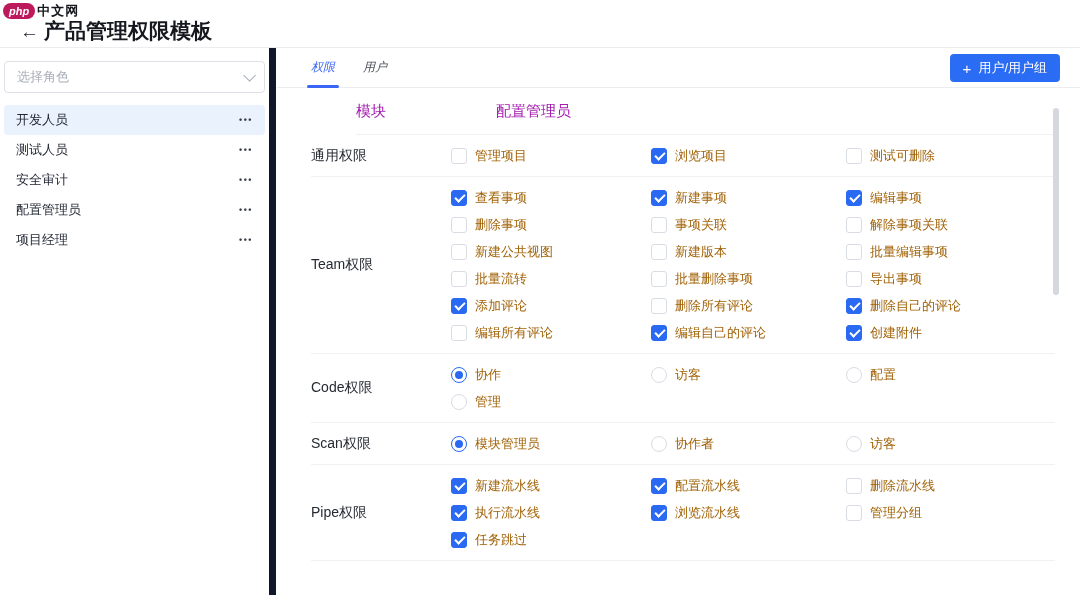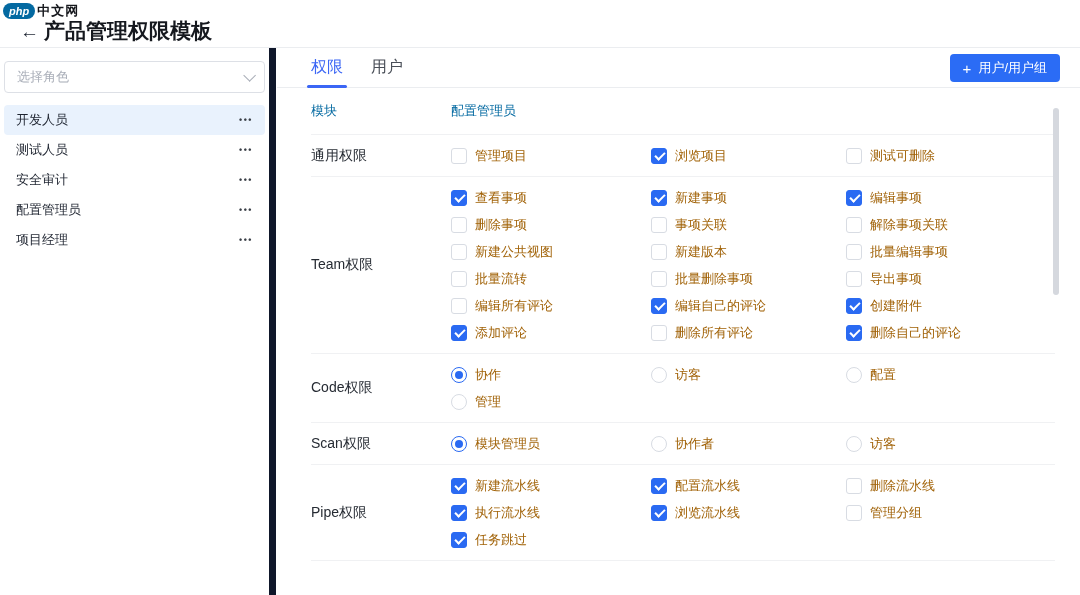"php" .logo-badge { background: #0369a1 -> #be185d }
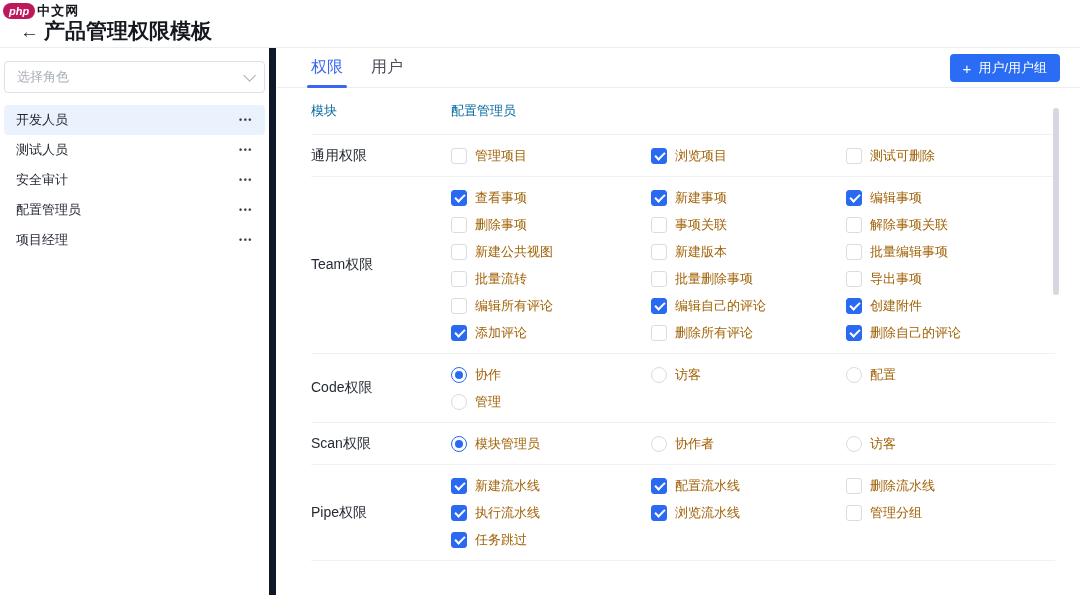"权限" .tab { font-size: 16px -> 12px; font-style: none -> italic }
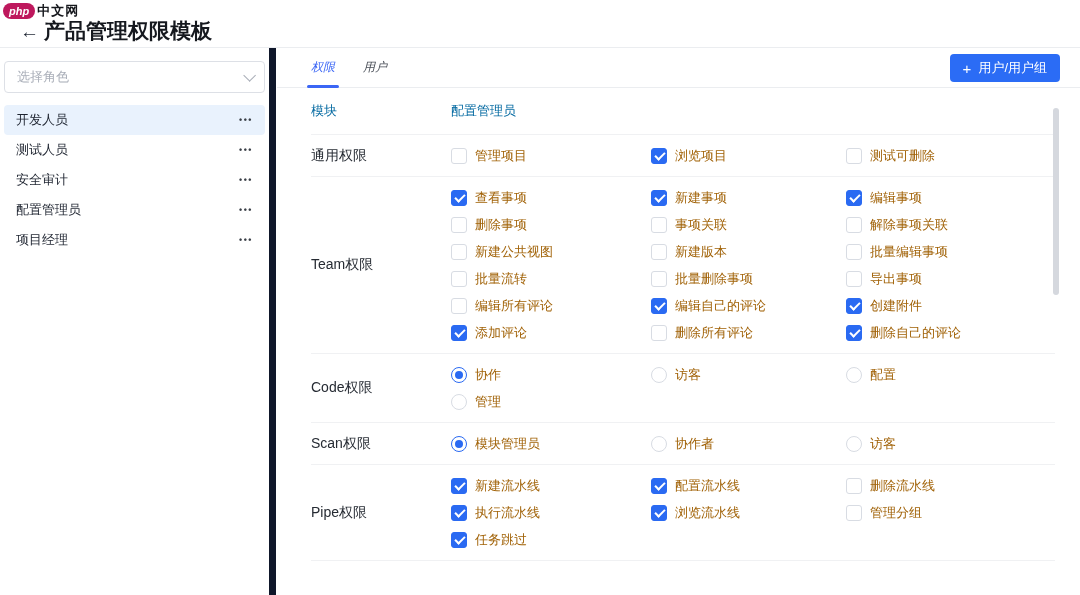"模块" .thead { color: #0369a1 -> #a21caf; font-size: 13px -> 15px; margin-left: none -> 45px }
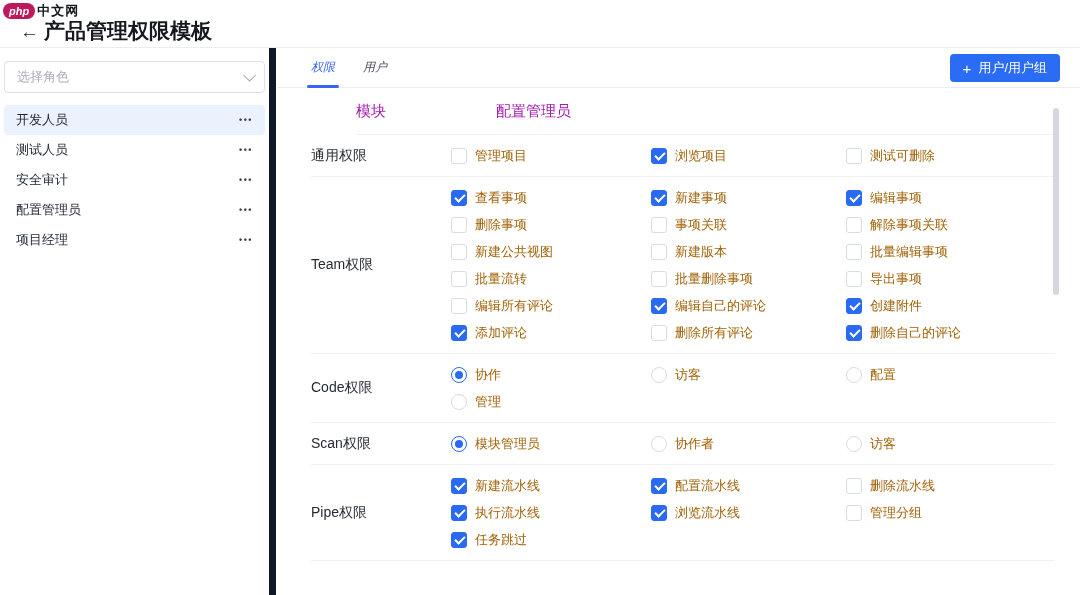"编辑所有评论" div.perm-line { order: before "添加评论" -> after "添加评论" }
